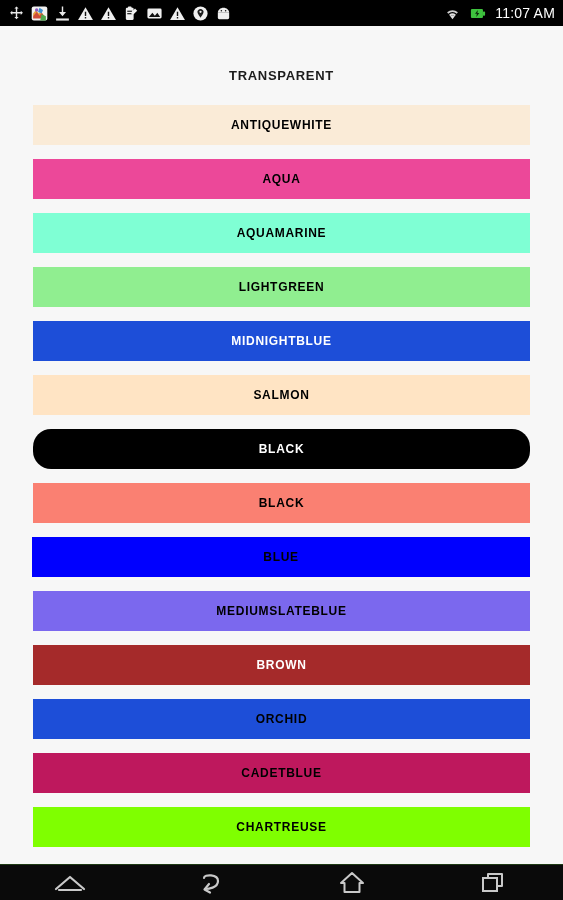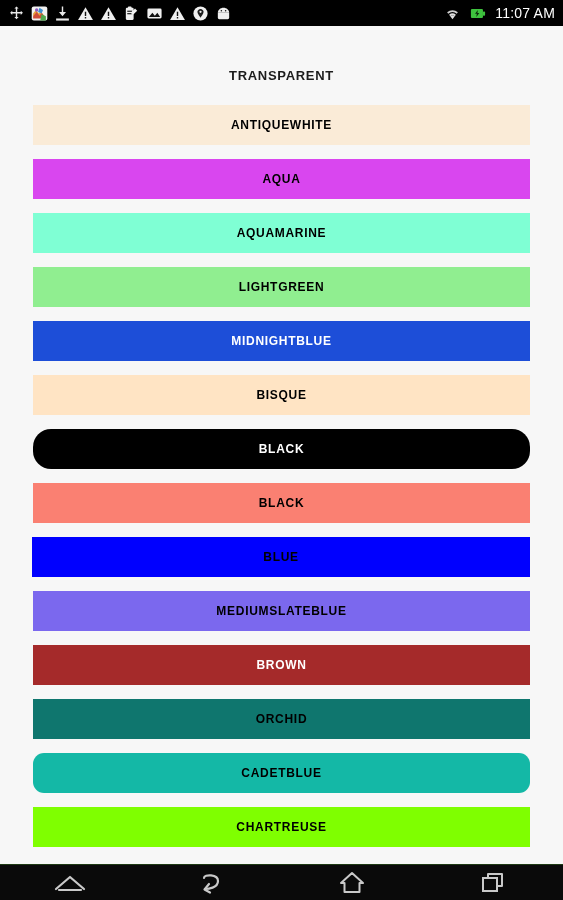"AQUA" div.color-row { background: #d946ef -> #ec4899 }
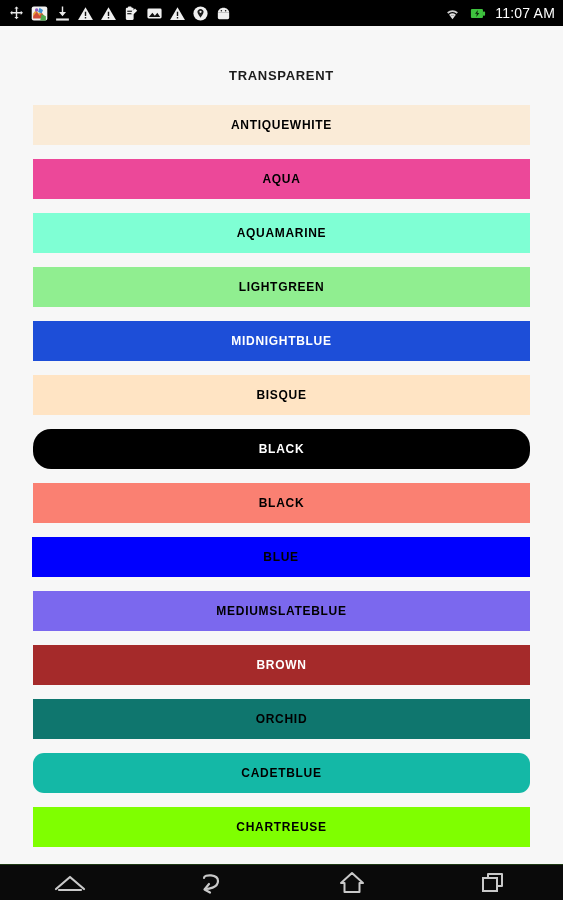"BISQUE" span.label { text: BISQUE -> SALMON }
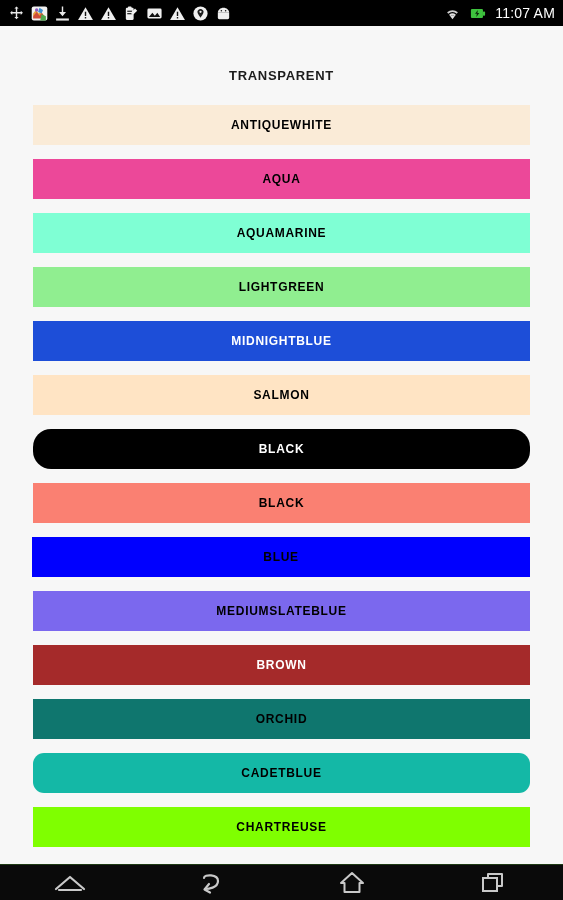"ORCHID" div.color-row { background: #0f766e -> #1d4ed8 }
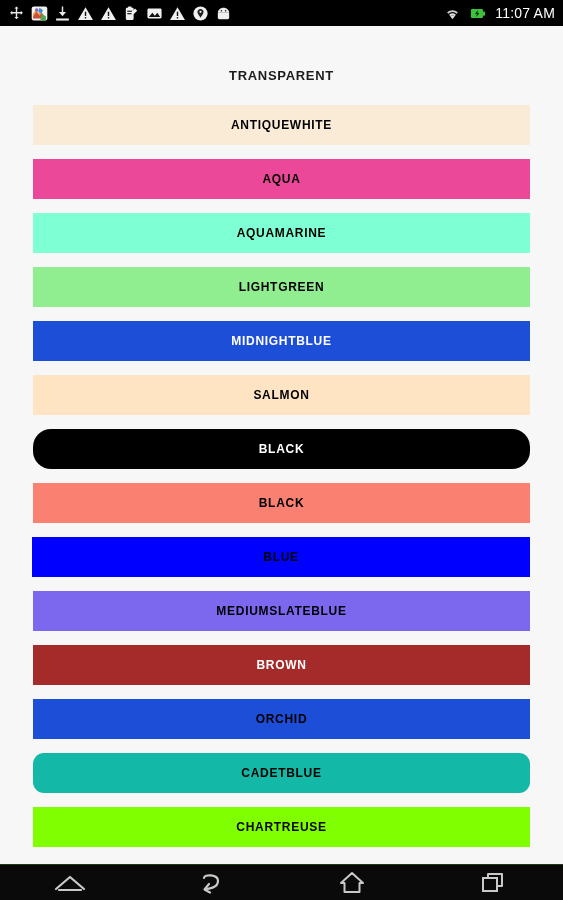"CADETBLUE" div.color-row { background: #14b8a6 -> #be185d; border-radius: 11px -> none }
